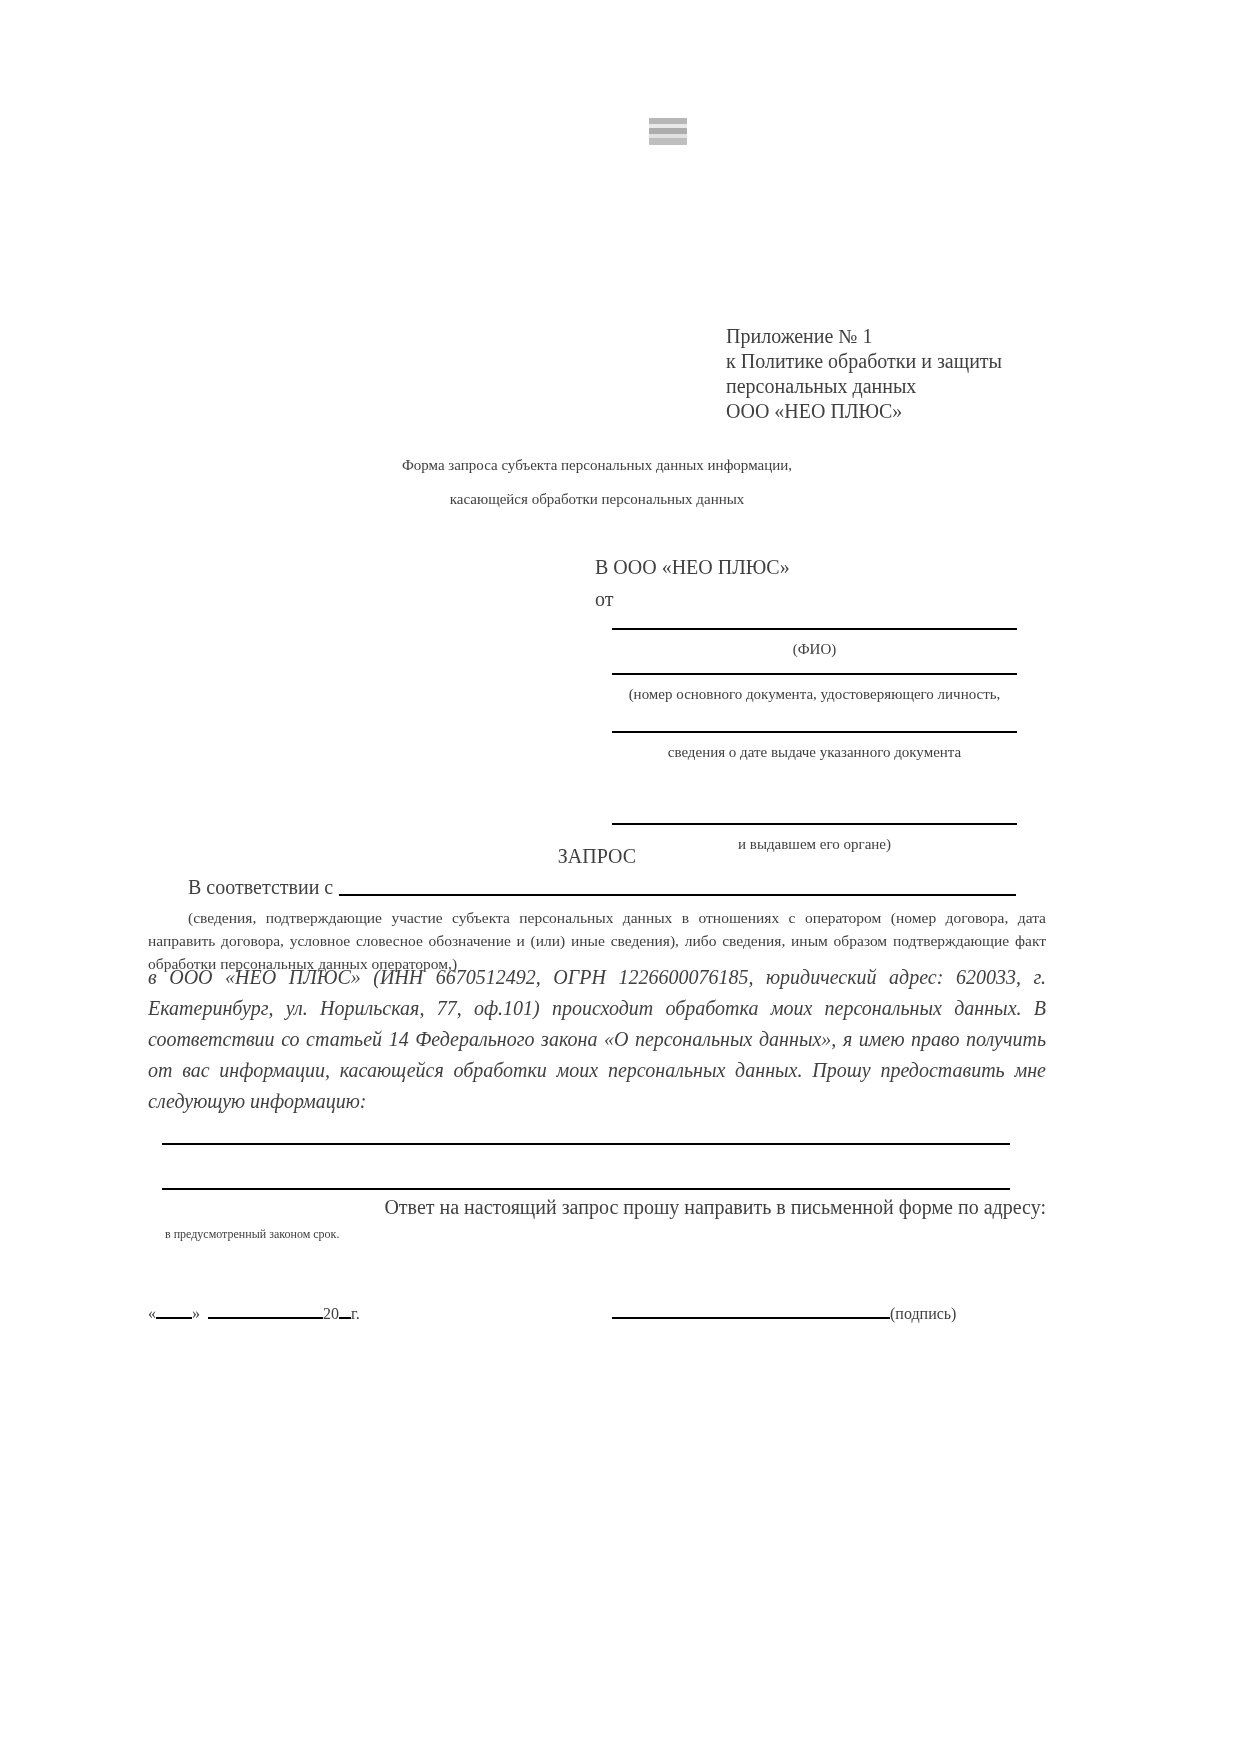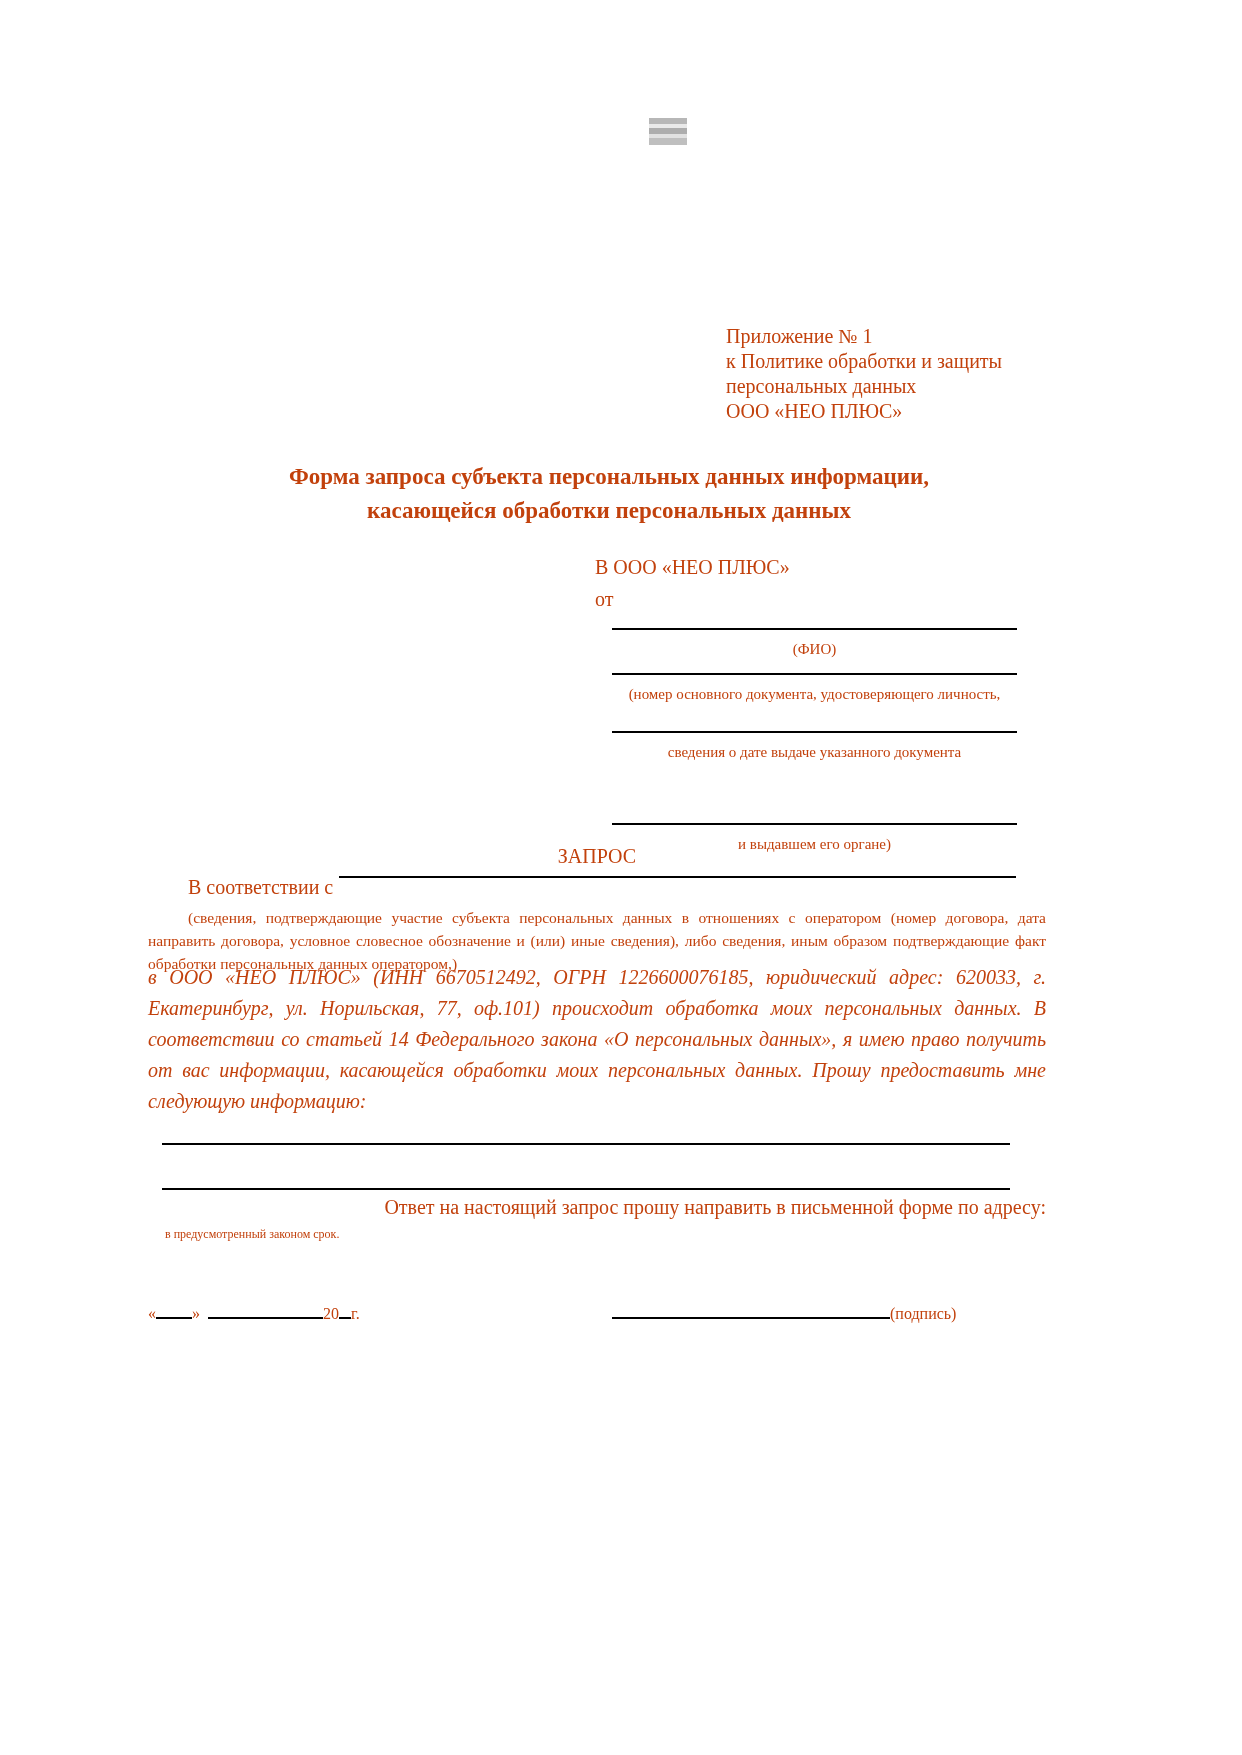"Приложение № 1" .page { color: #c2410c -> #404040 }
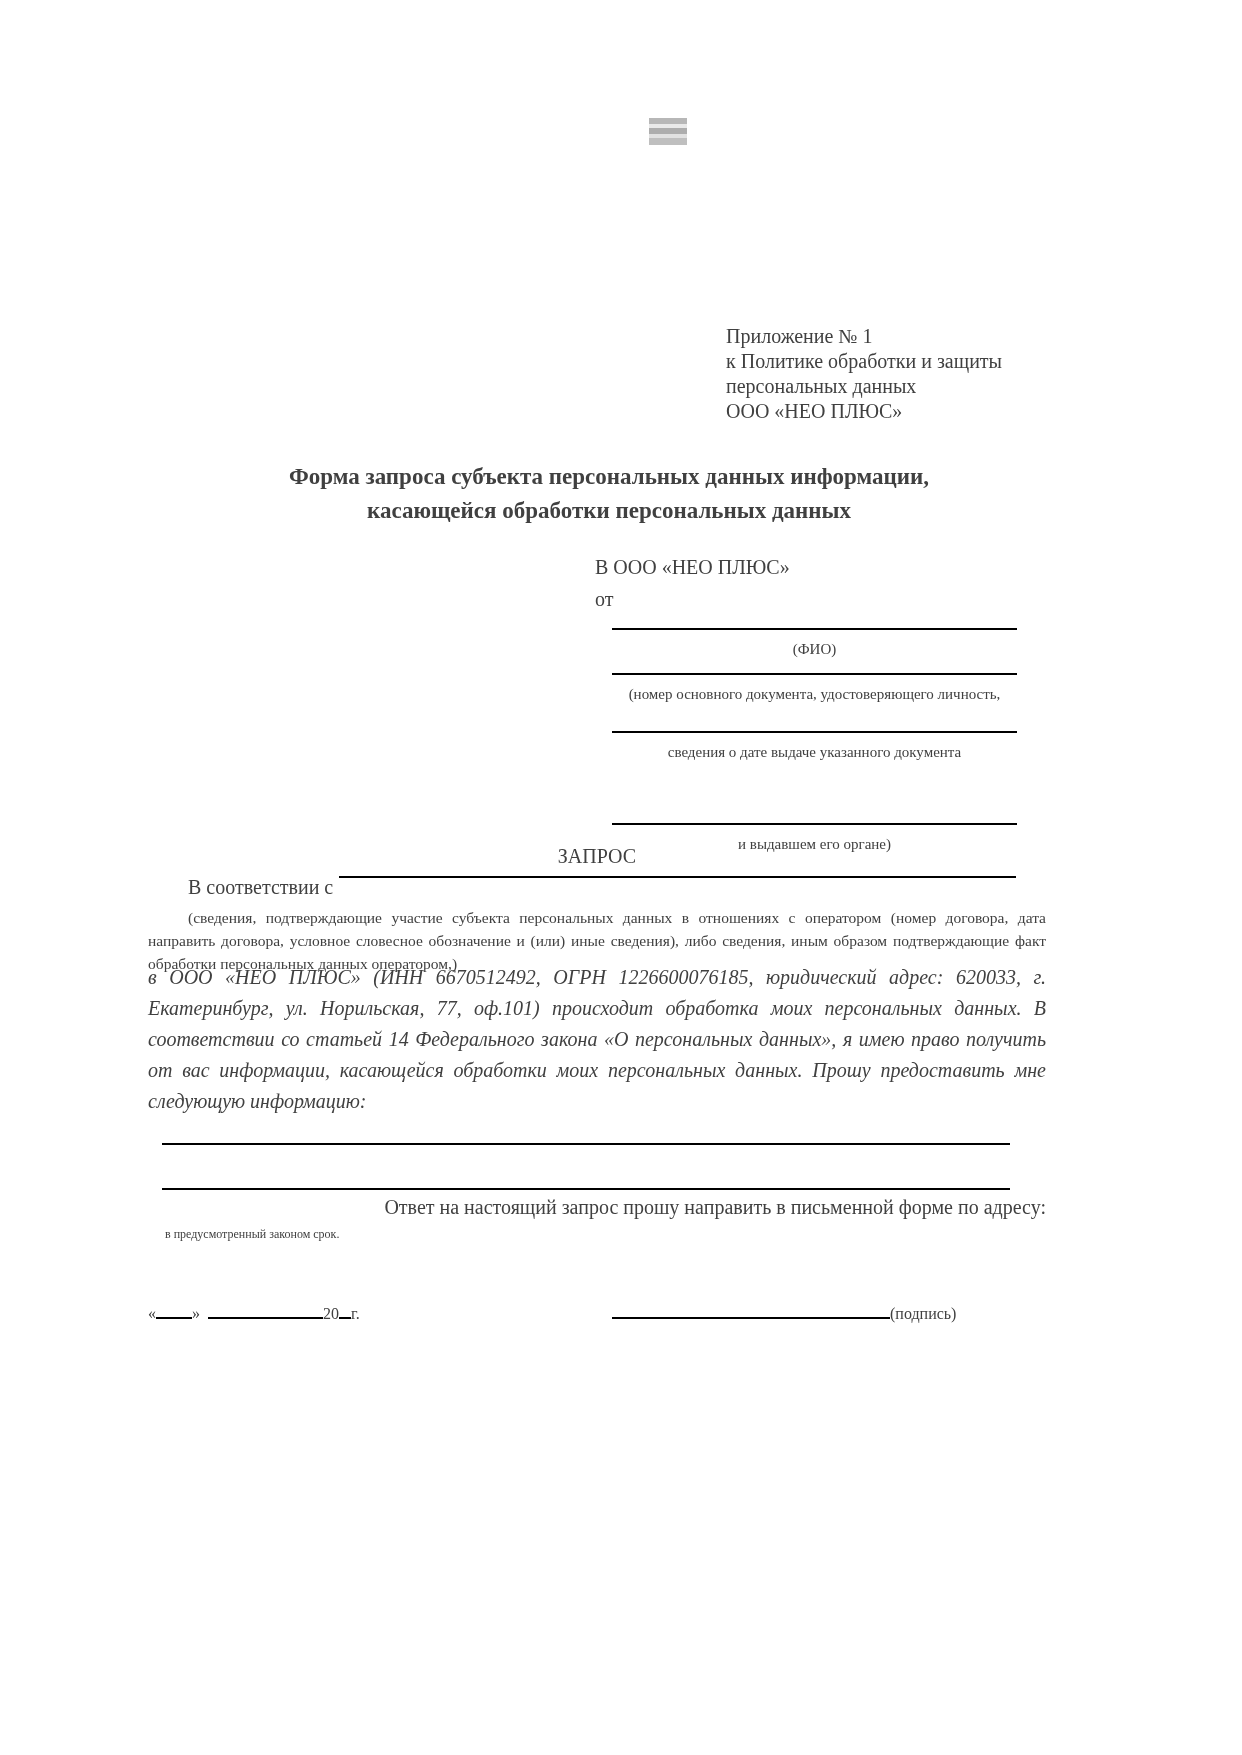"Форма запроса субъекта персональных" .title { font-size: 23px -> 15px; font-weight: bold -> normal; margin: 12px -> 0 }
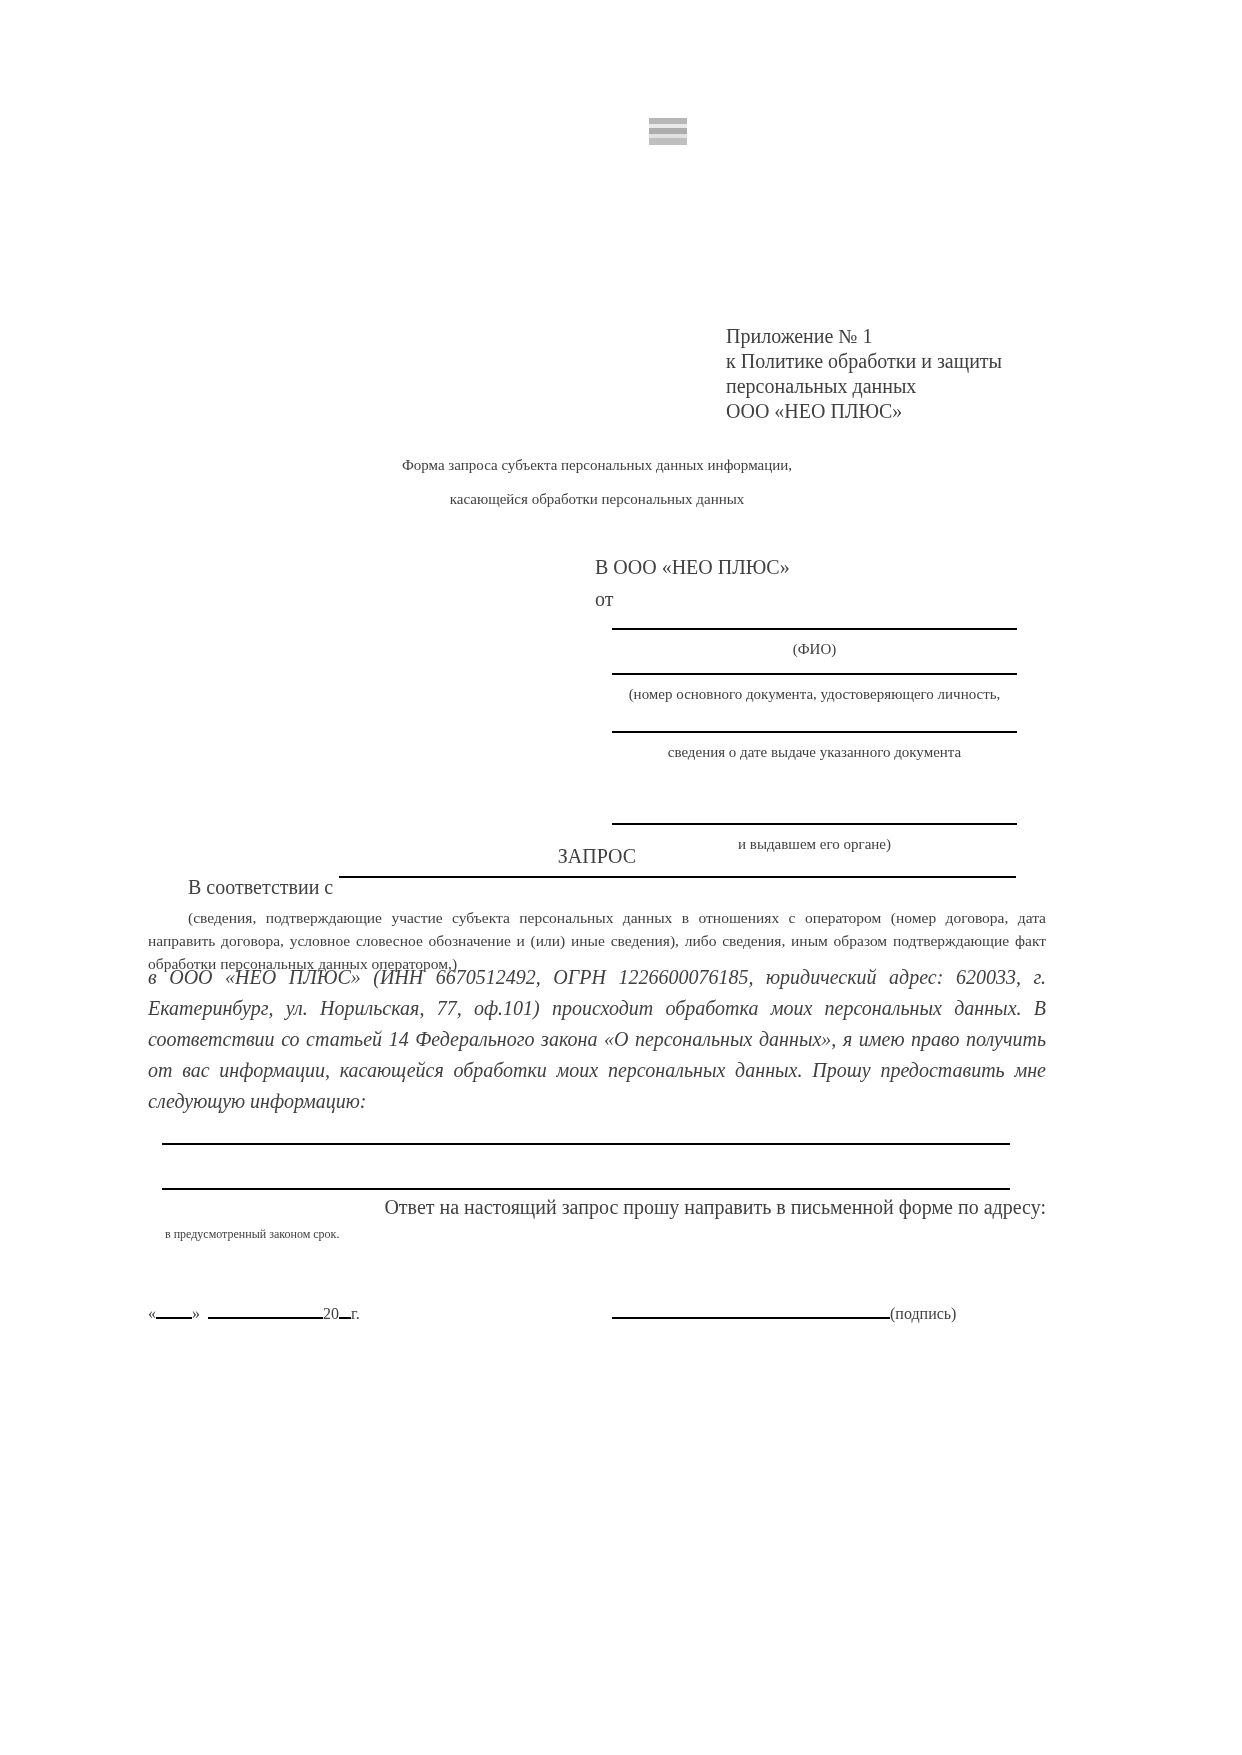"В соответствии с" .lead-row { align-items: none -> flex-end }
